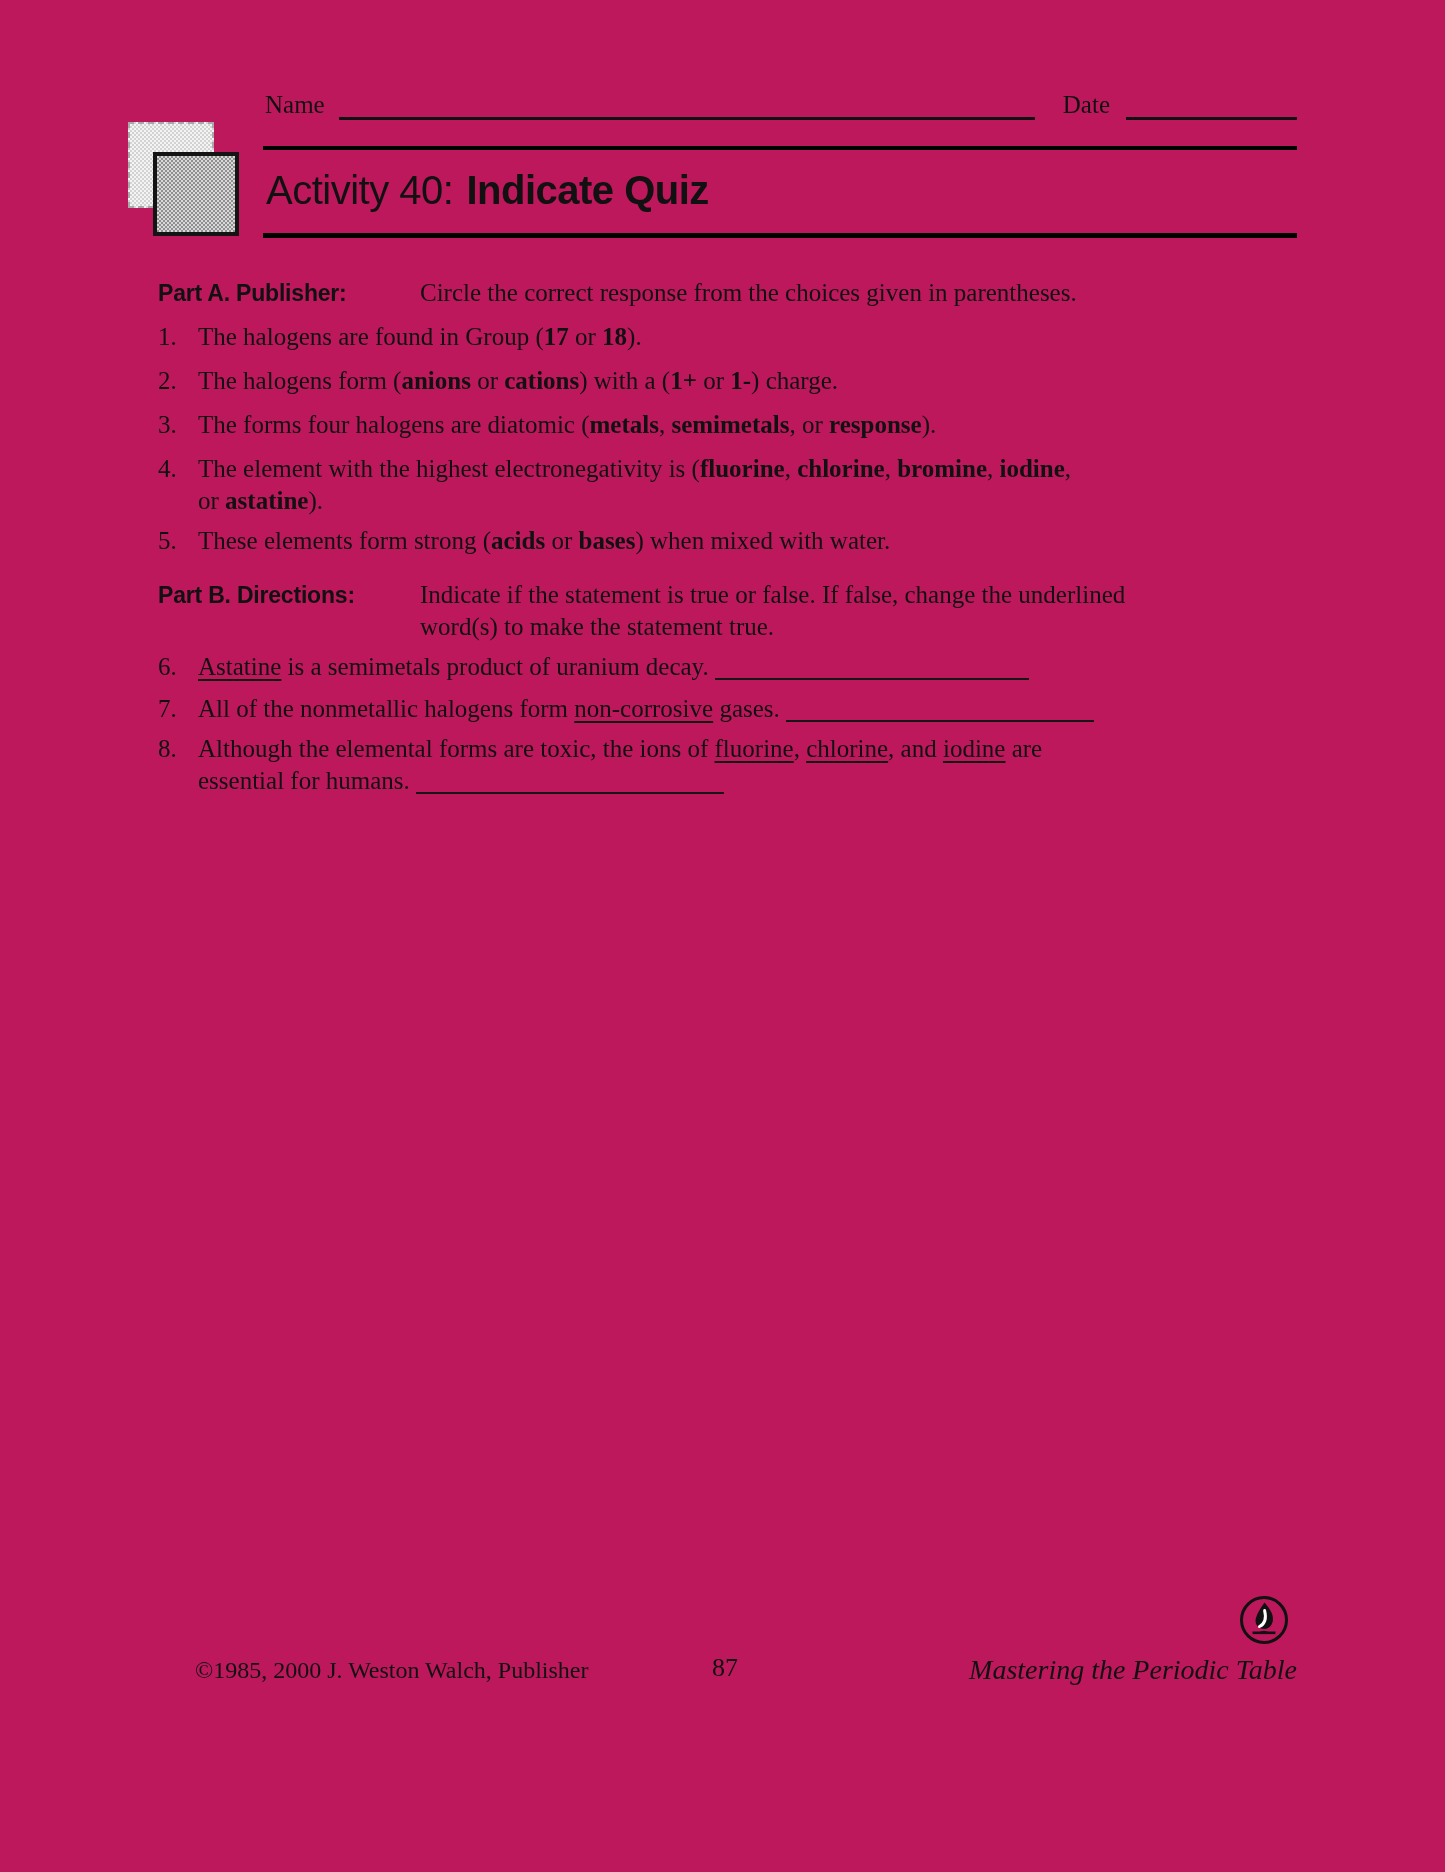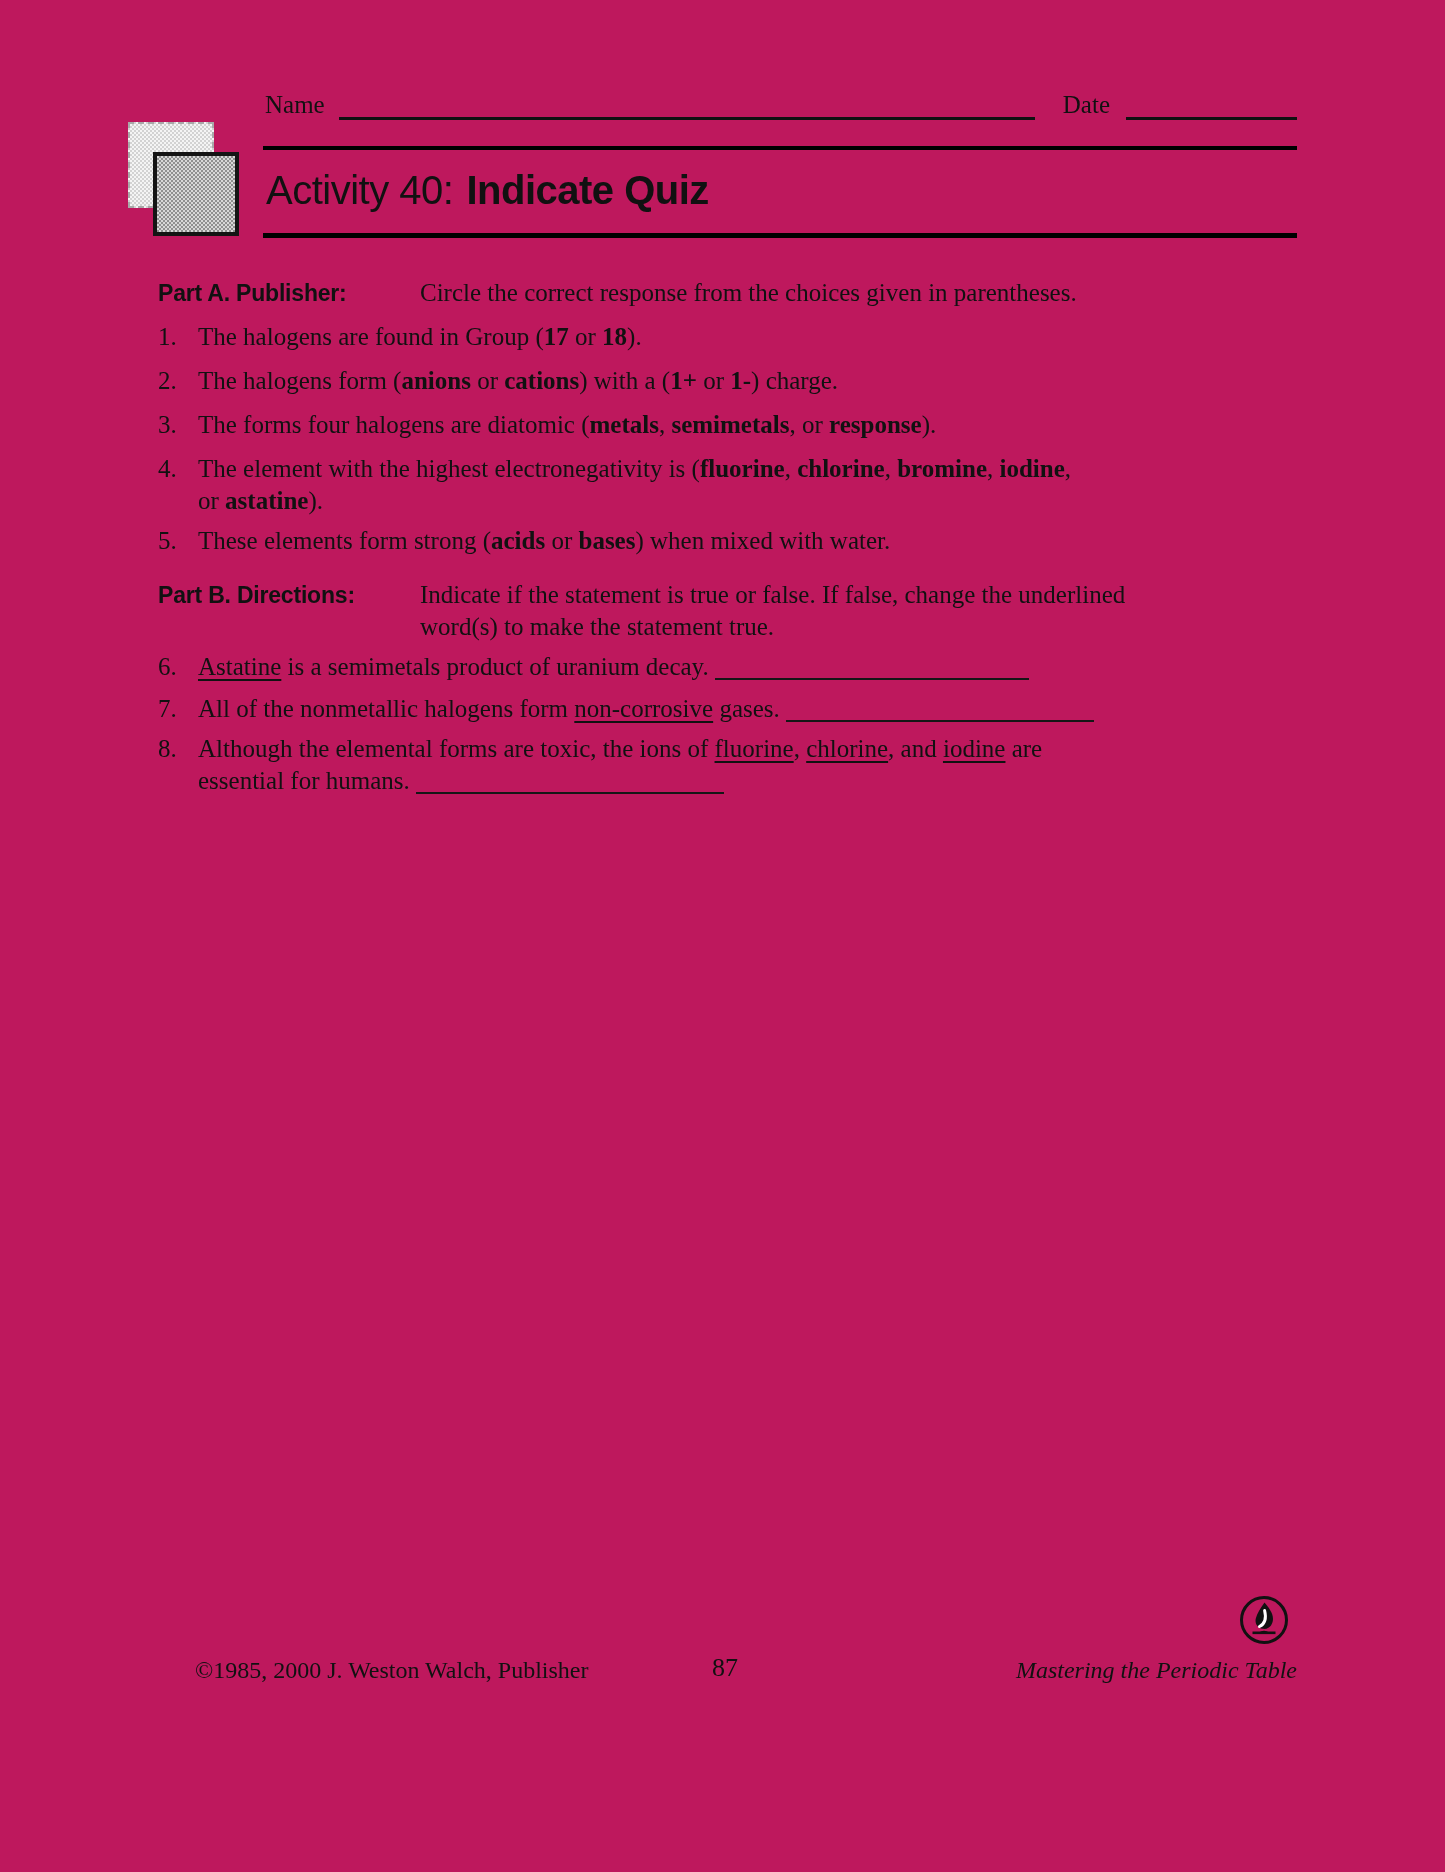"Mastering the Periodic Table" .f-book { font-size: 24px -> 28px }
